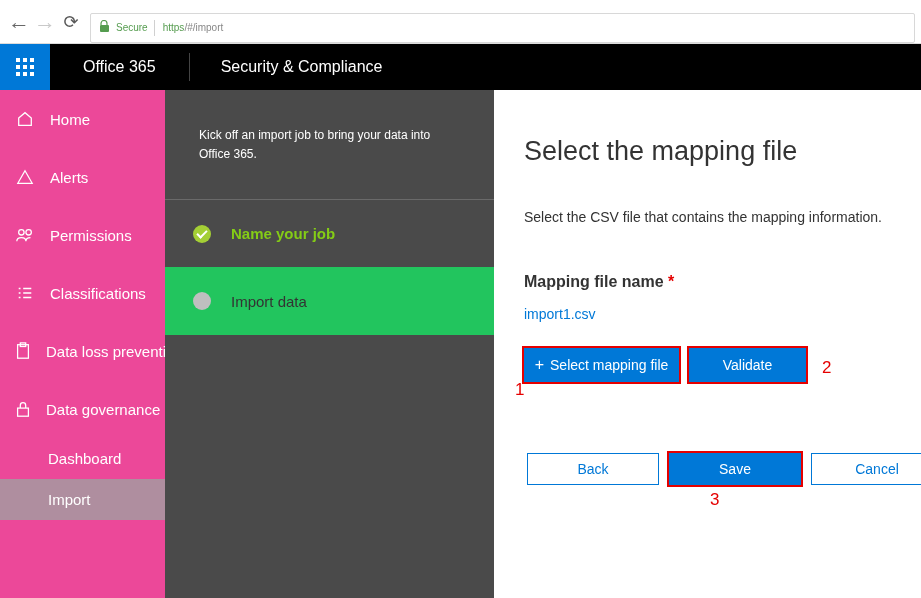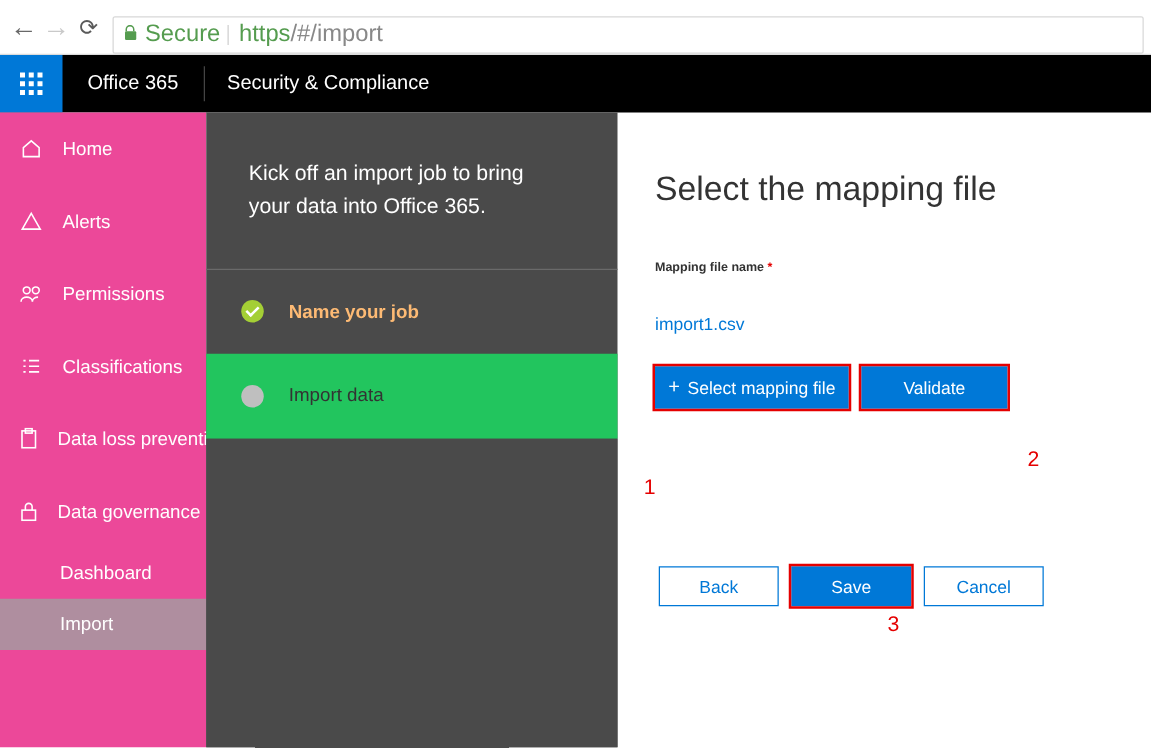"Secure" .url-box { font-size: 19px -> 10px }
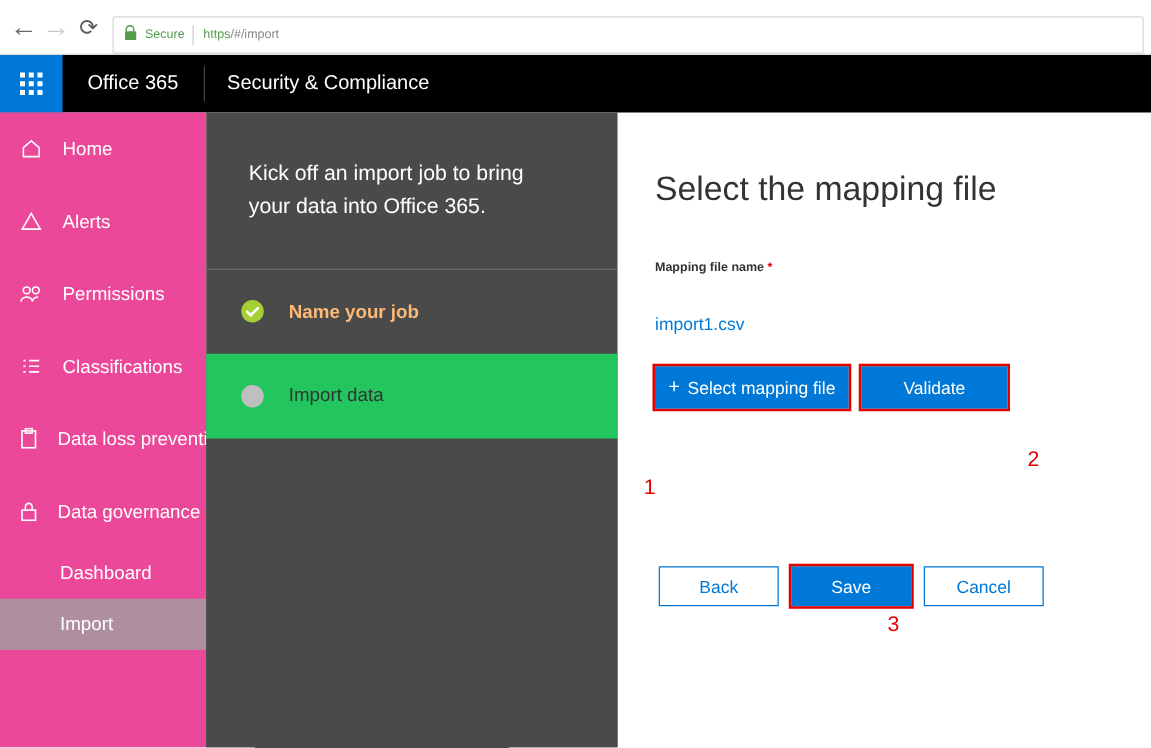"Office 365" .app-header { gap: none -> 13px }
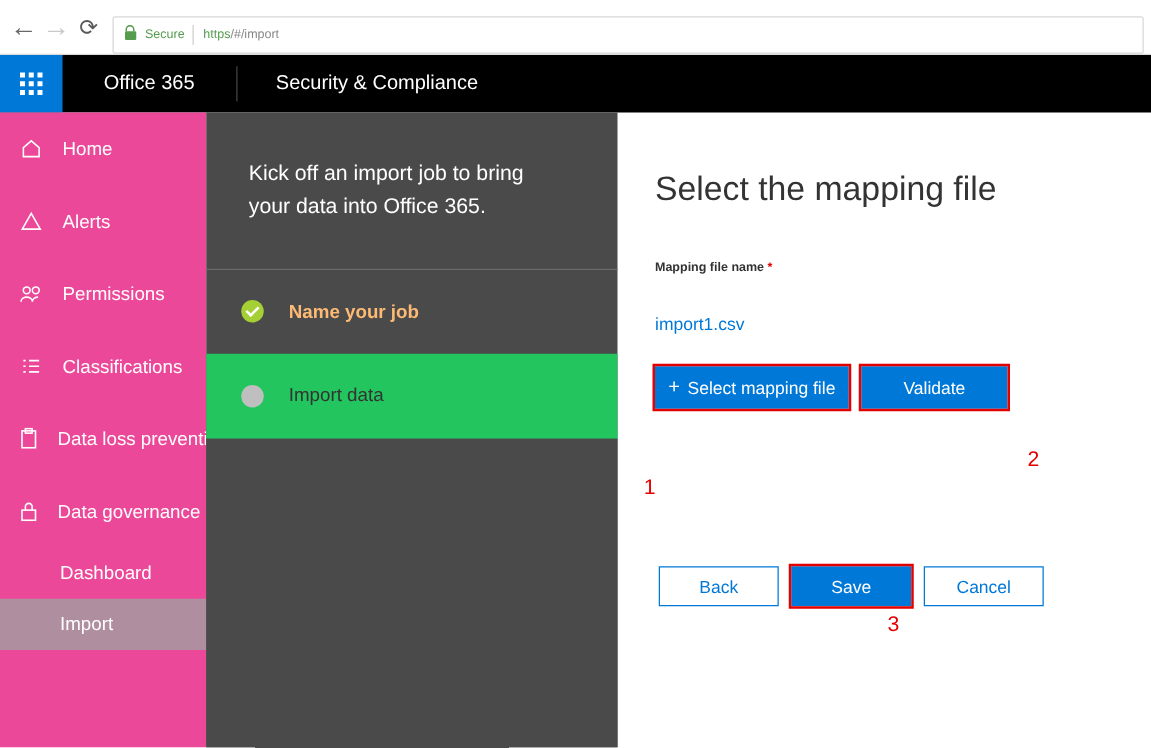"Kick off an import job" .wiz-intro { font-size: 17px -> 12px }
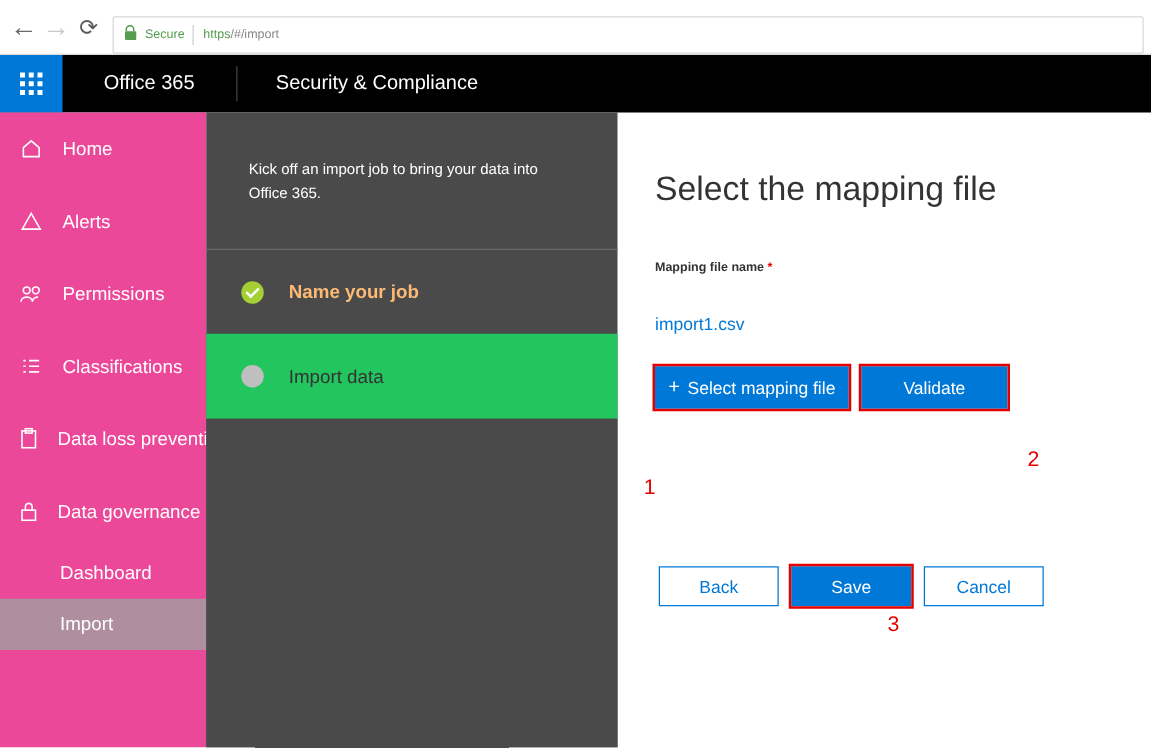"Select the CSV file that" div.desc { html: none -> <div>Select the CSV file that contains the mapping information.</div> }
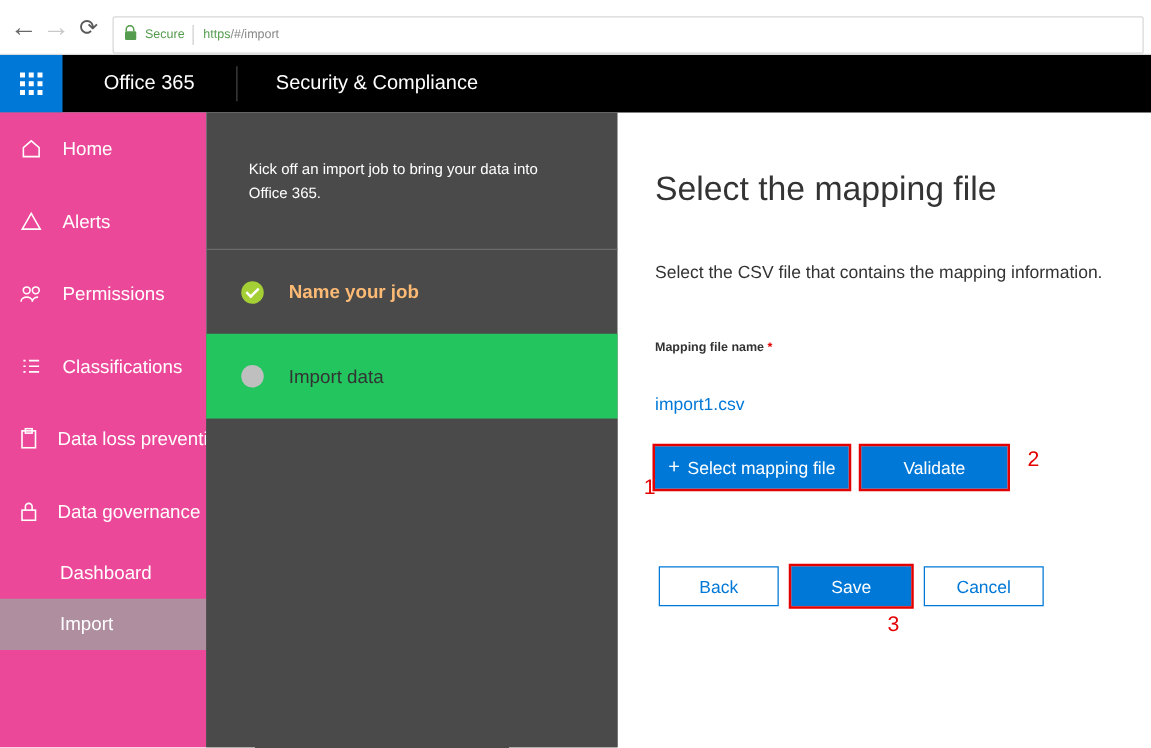"Name your job" .wiz-step.done { color: #fdba74 -> #84cc16 }
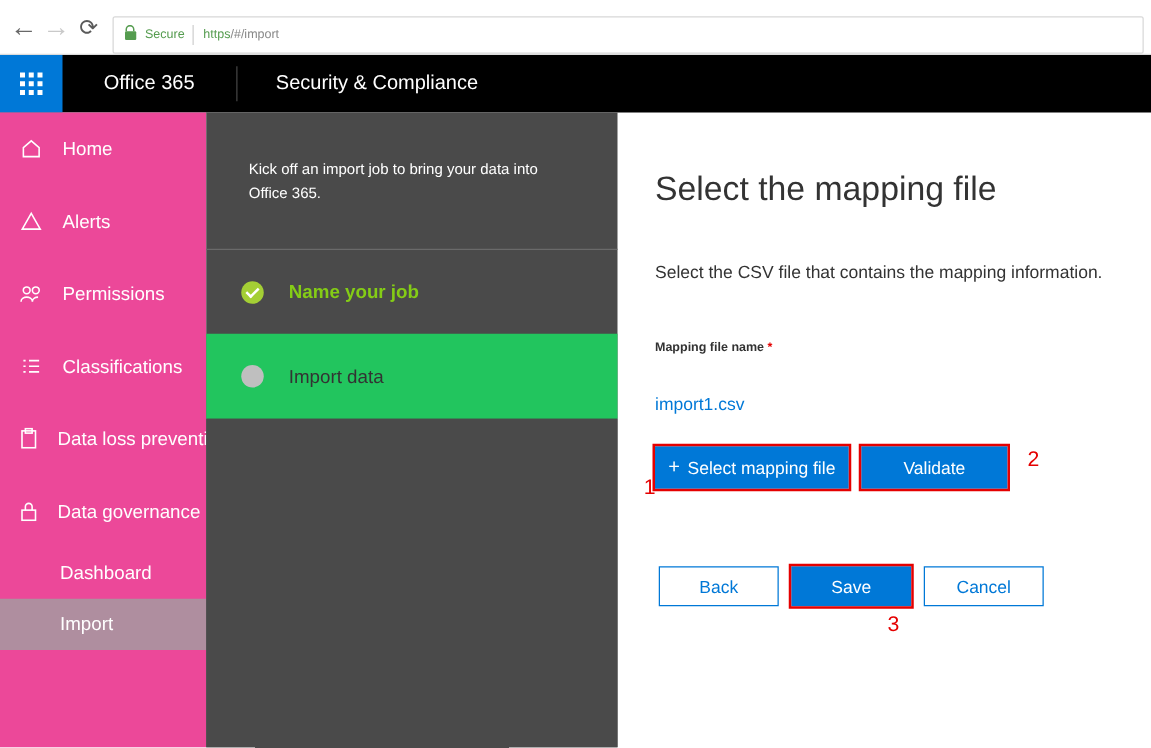"Mapping file name *" .lbl { font-size: 10px -> 16px; margin-bottom: 31px -> 15px }
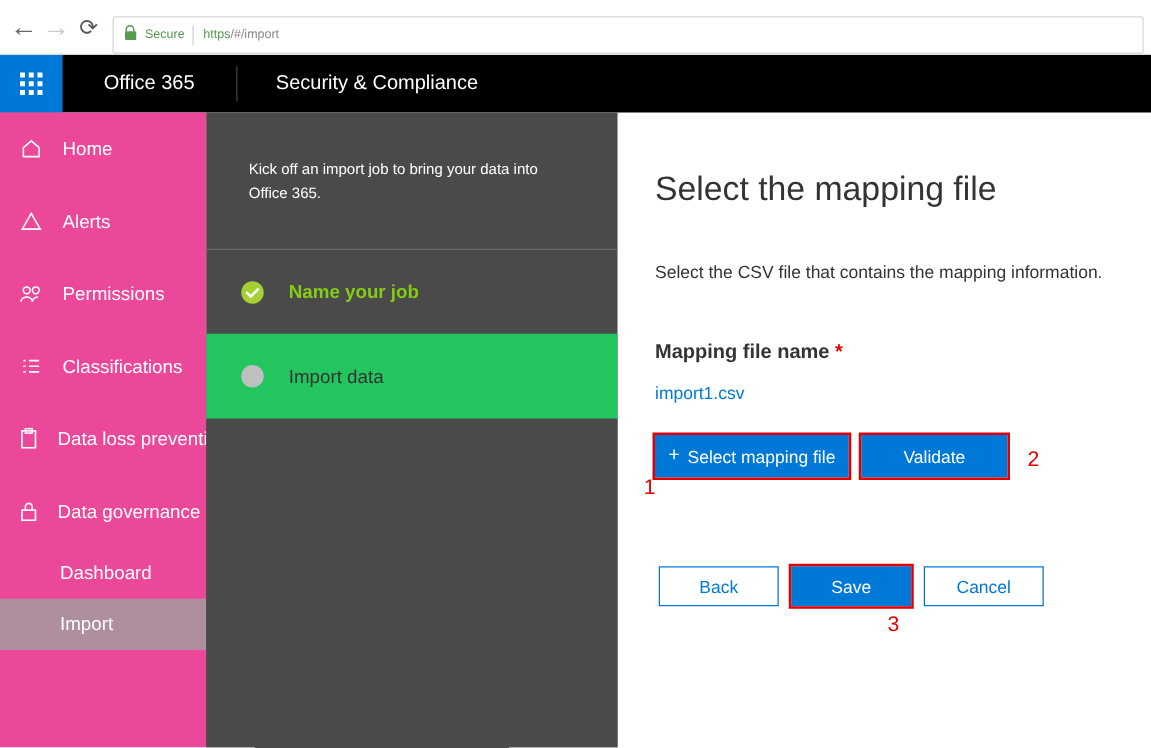"Back" .footer-row .btn { width: 96px -> 132px }
